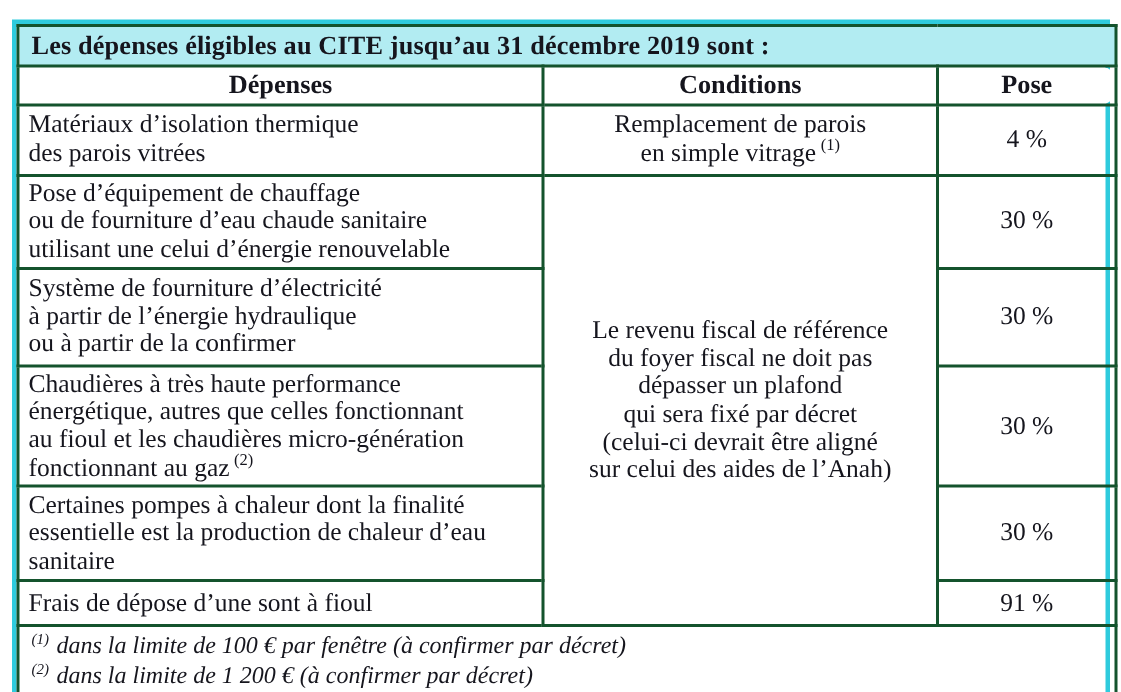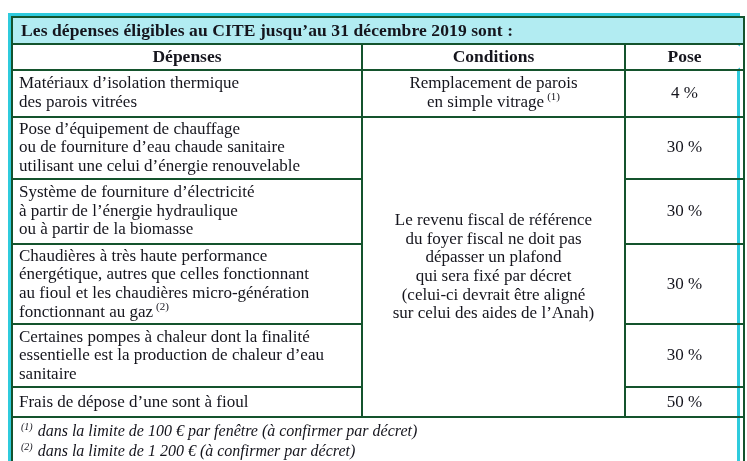"Système de fourniture d’électricité" span.multiline { text: biomasse -> confirmer }
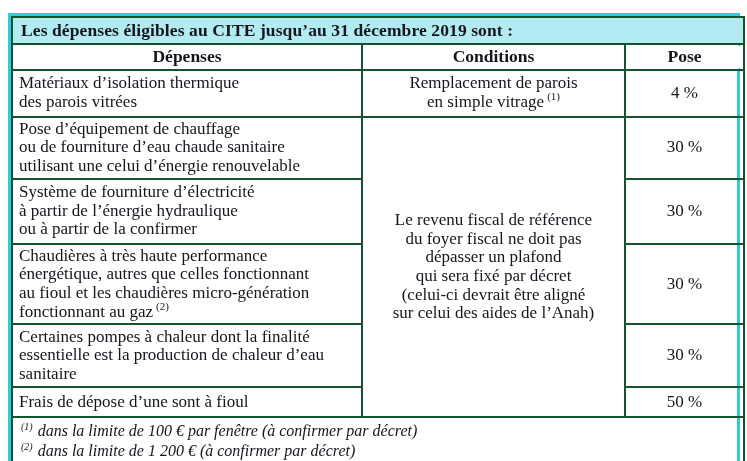"50 %" td.taux-cell { text: 50 -> 91 }
